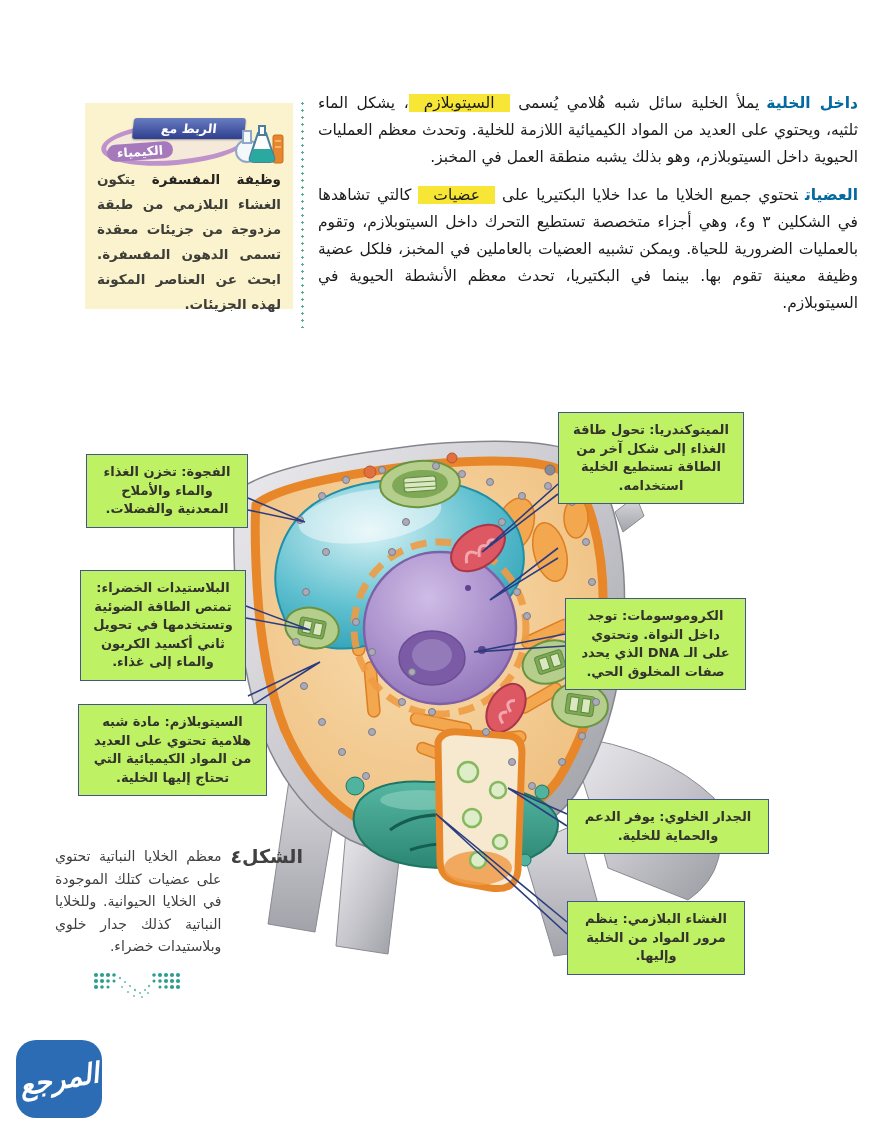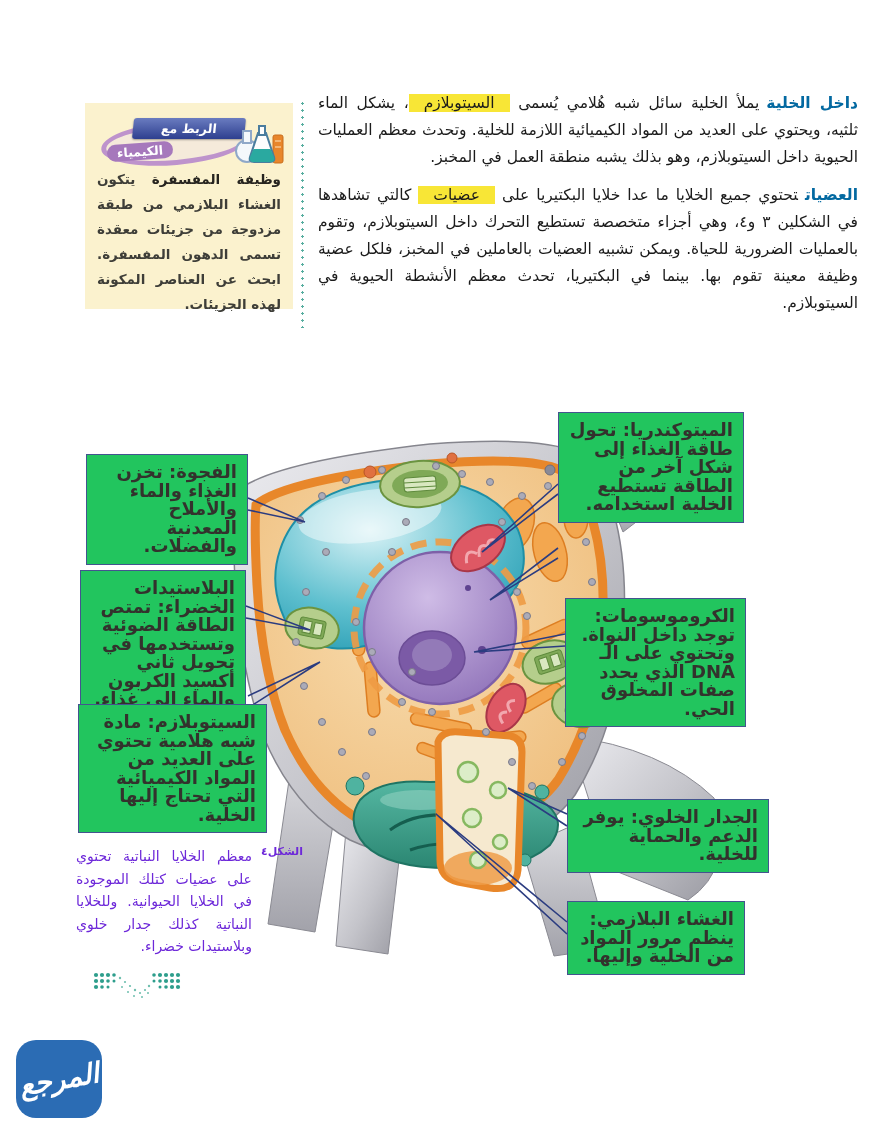"الميتوكندريا: تحول طاقة الغذاء إلى" .callout { background: #22c55e -> #bef264; font-size: 18px -> 13px; text-align: right -> center }
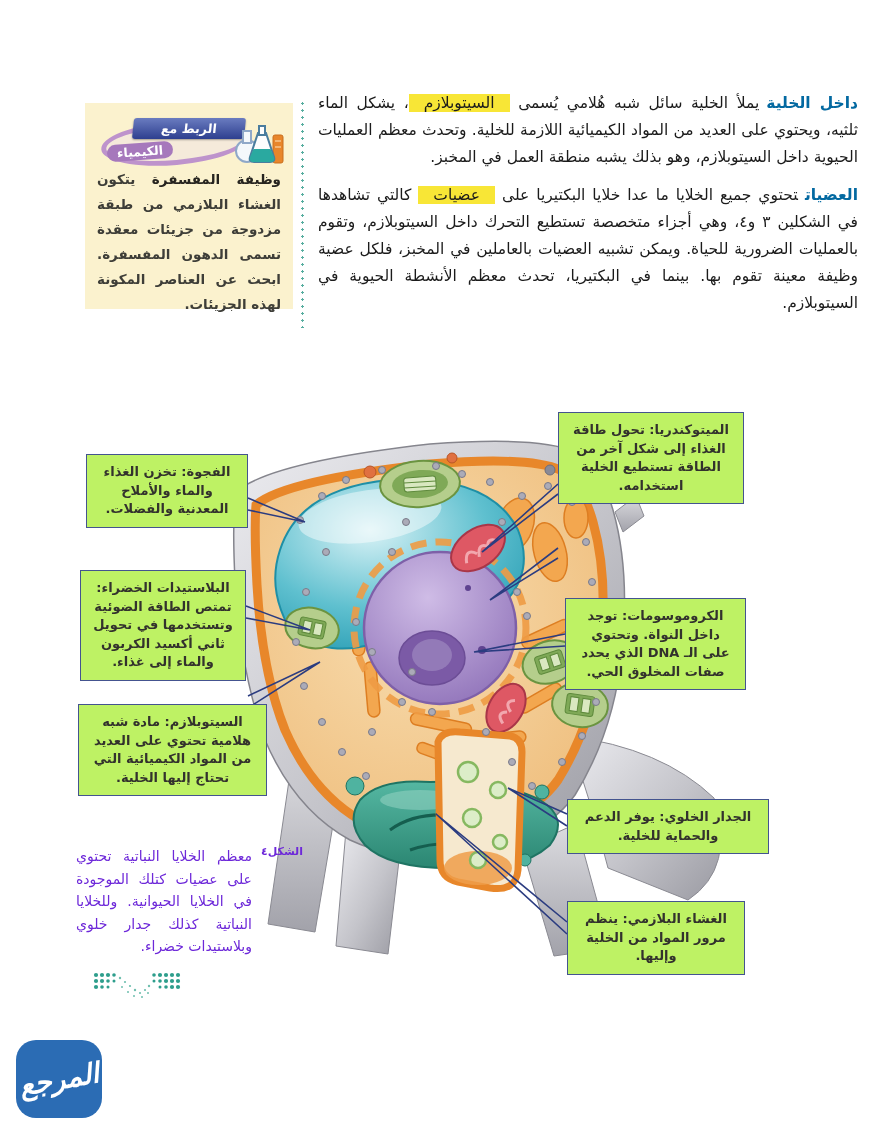"معظم الخلايا النباتية تحتوي على" #caption .ftext { color: #6d28d9 -> #404040 }
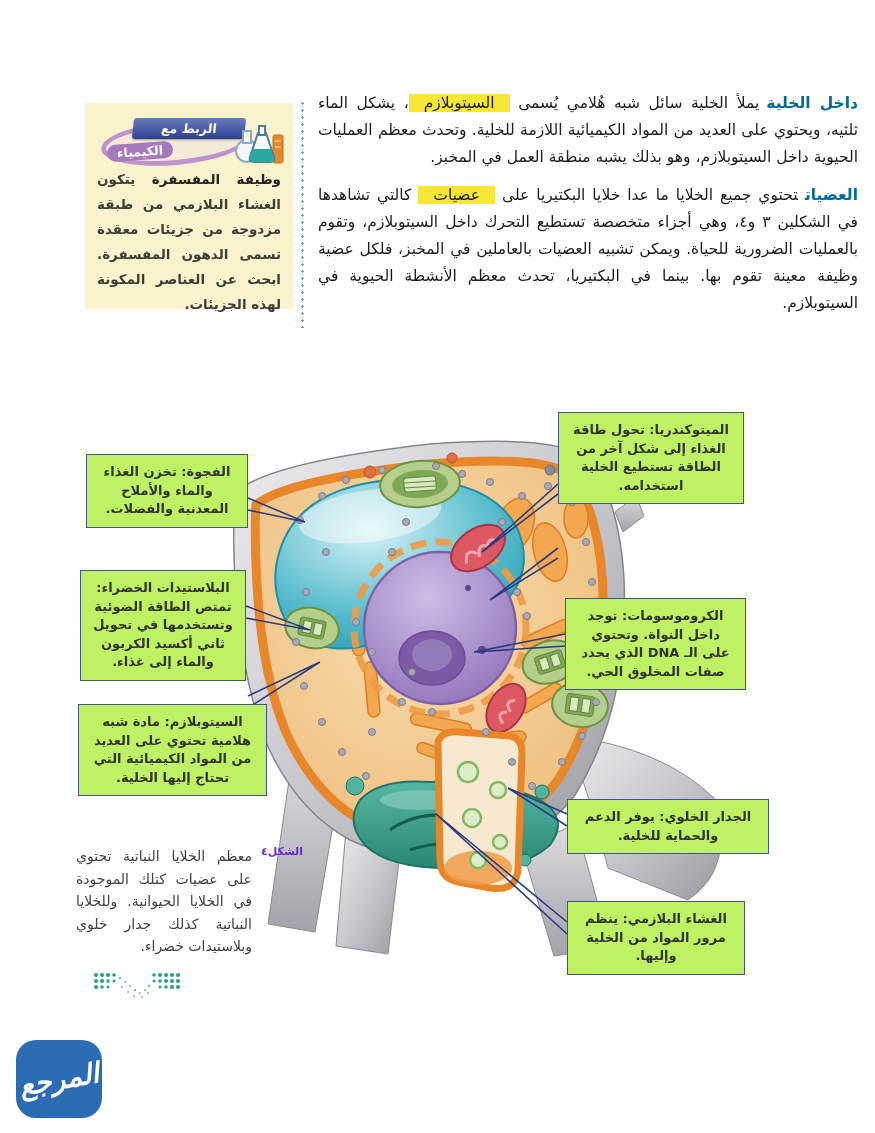"الشكل٤" #caption .flabel { color: #6d28d9 -> #404040; font-size: 11px -> 19px }
